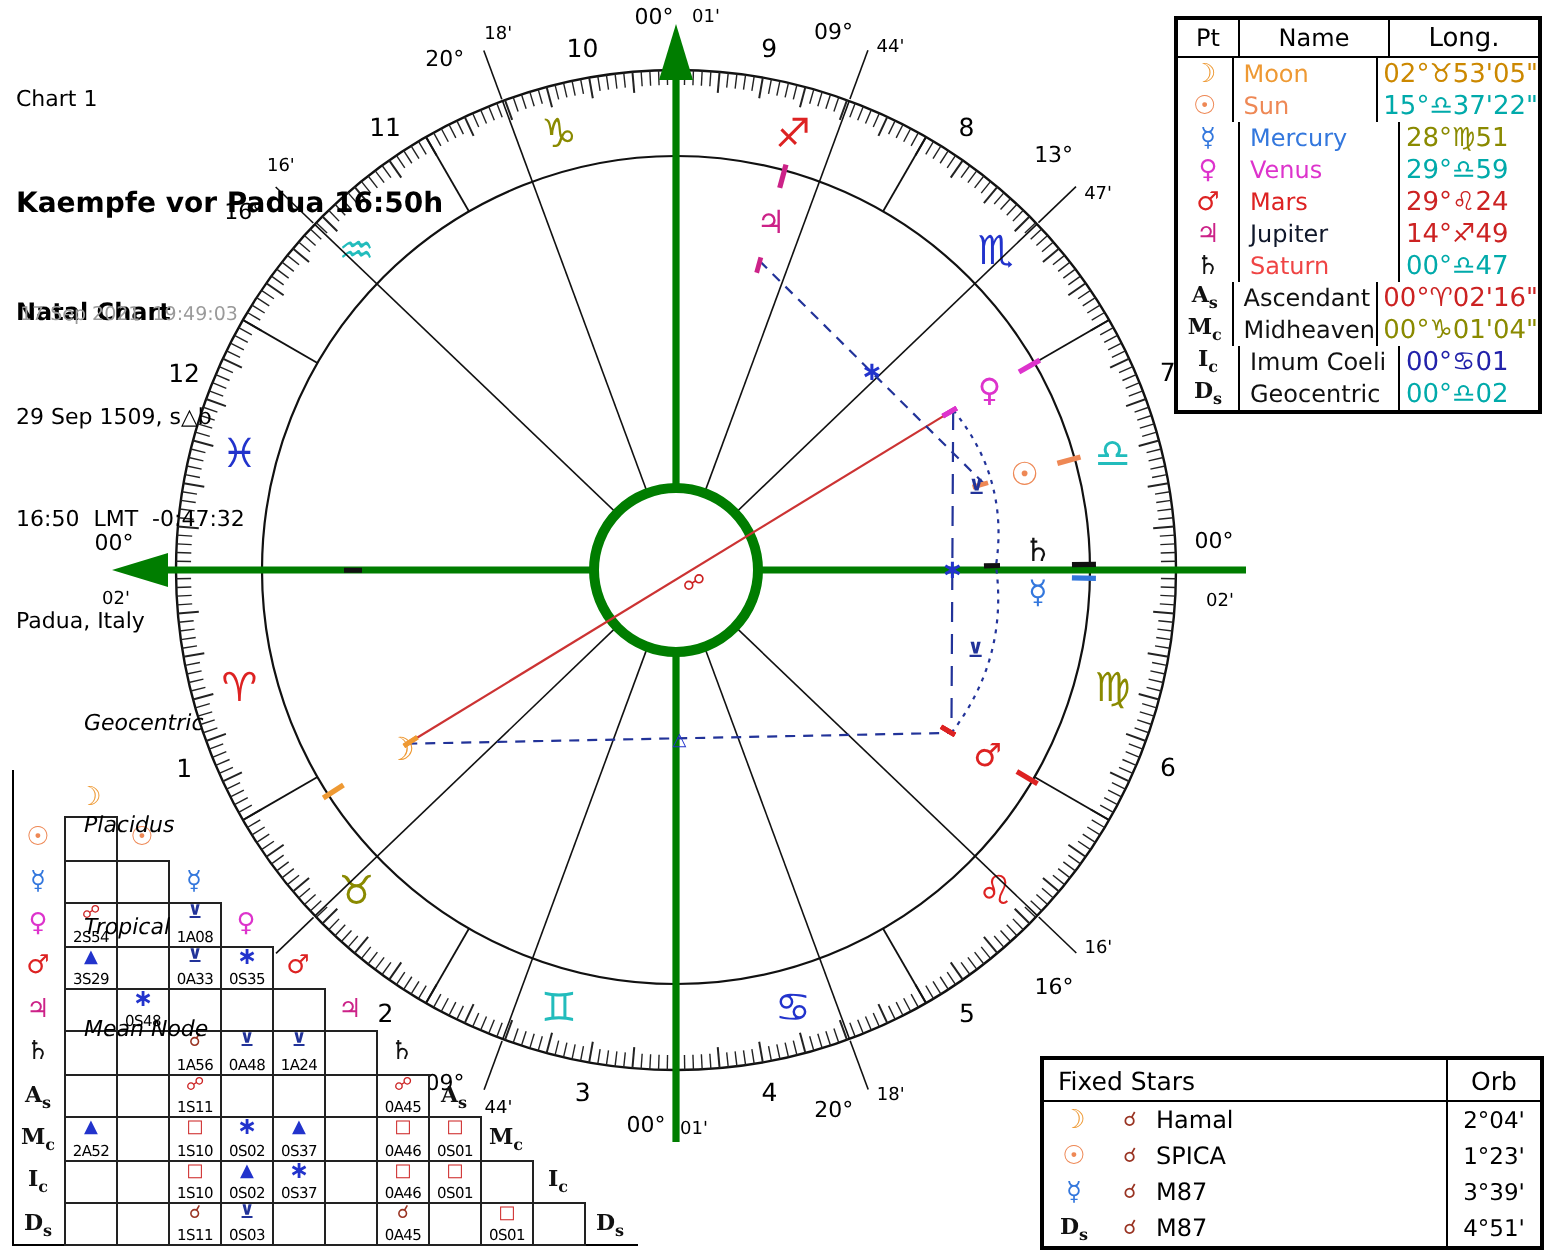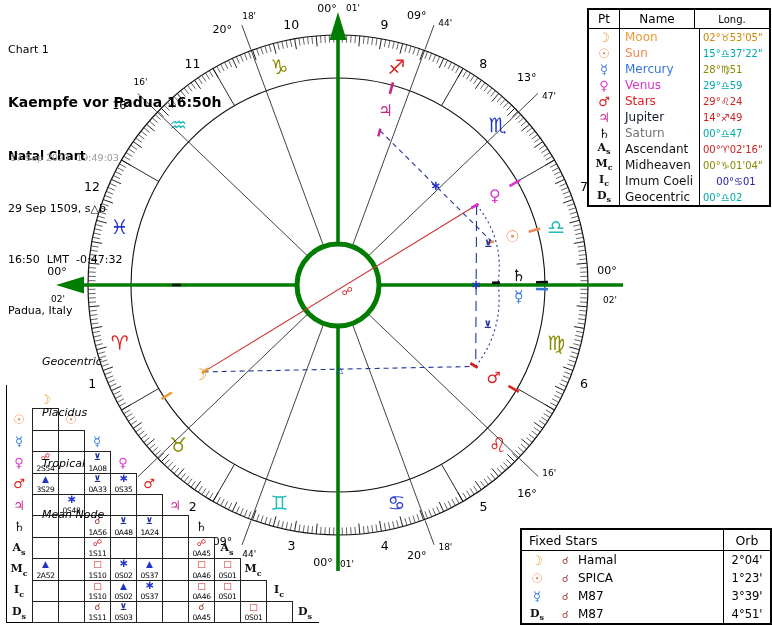"Long." .c-long { font-size: 10px -> 13px }
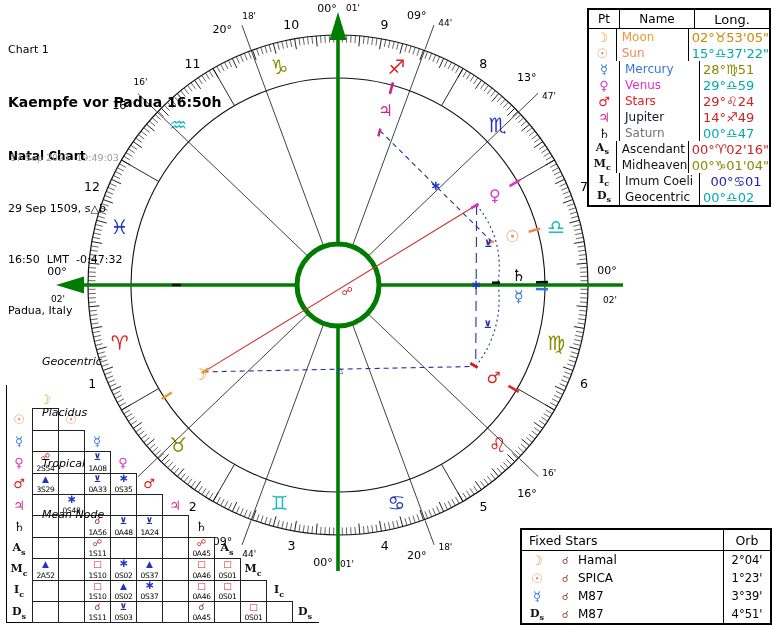"Stars" div.c-name { text: Stars -> Mars }
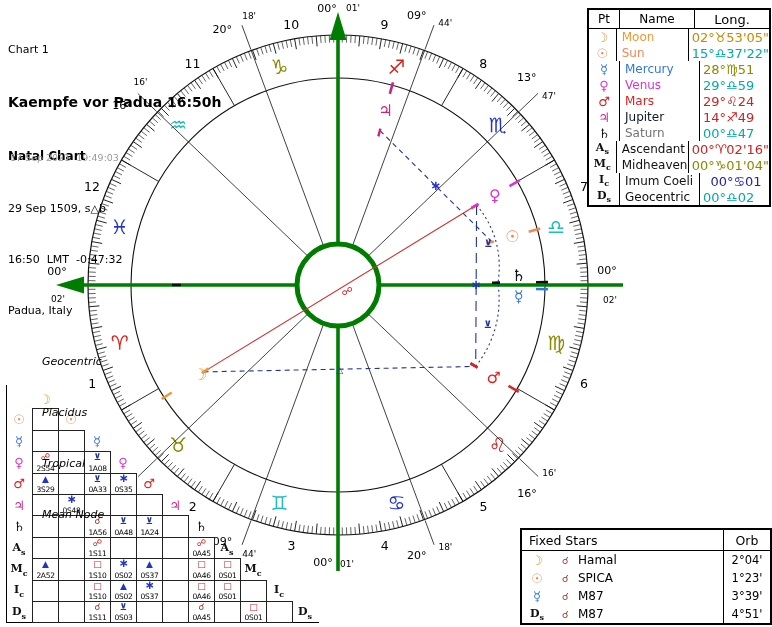"Saturn" div.c-name { color: #737373 -> #ef4444 }
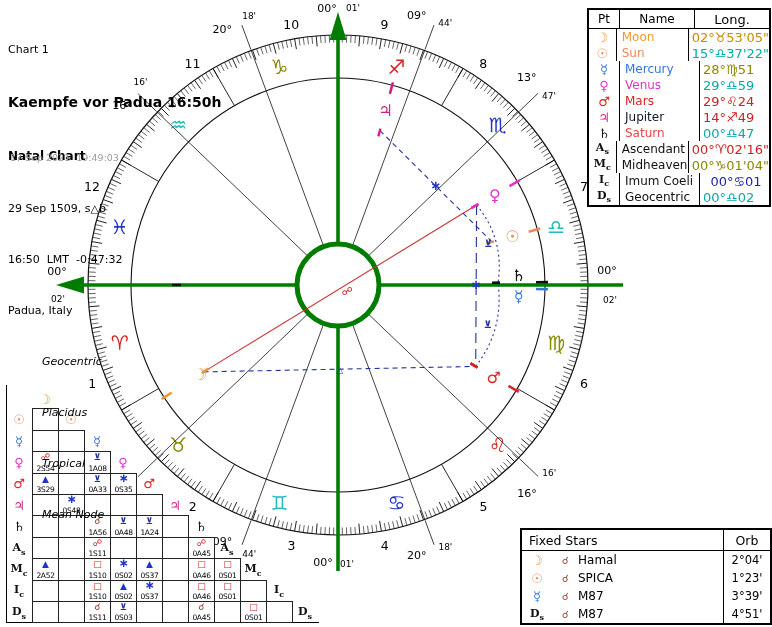"00°♋01" div.c-long { text-align: center -> none }
